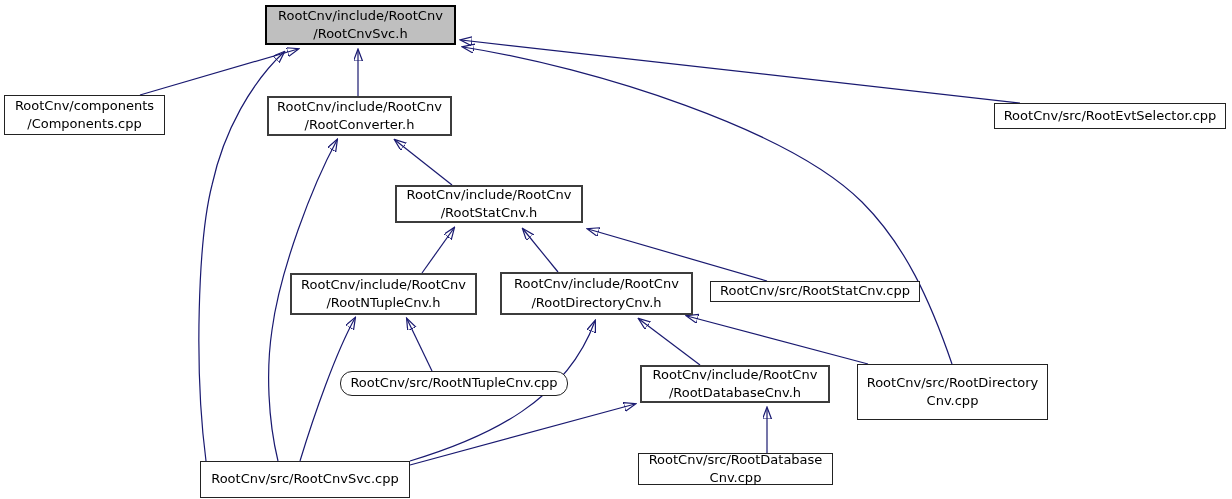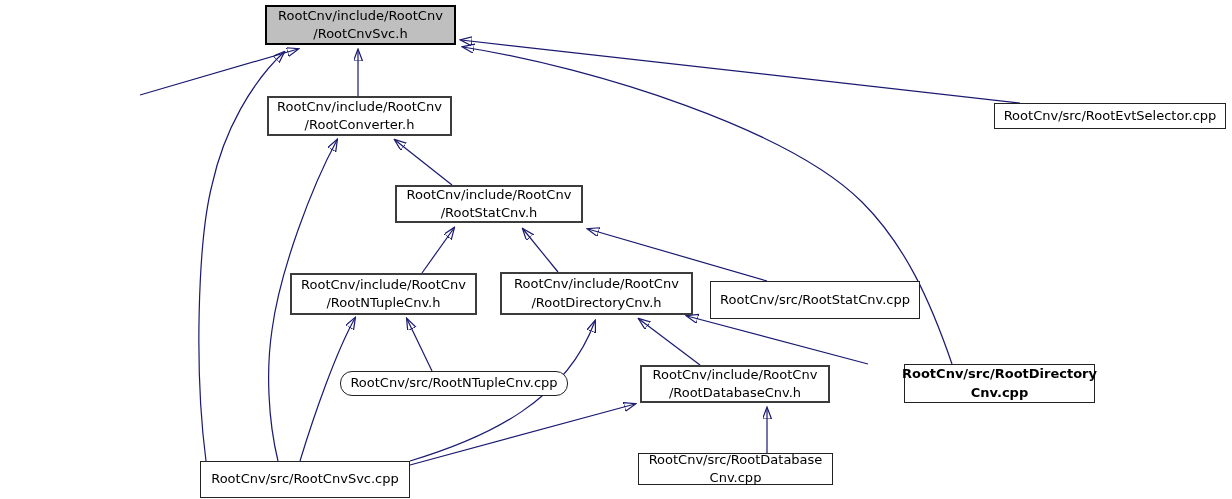"RootCnv/components" div.node { html: none -> <div>RootCnv/components /Components.cpp</div> }
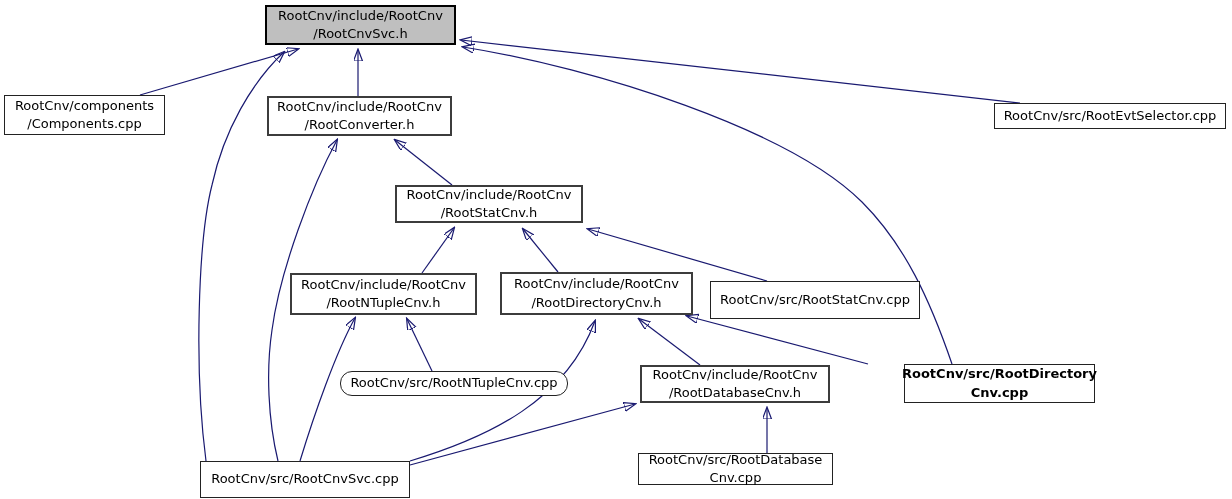"RootCnv/src/RootStatCnv.cpp" div.node { height: 38px -> 21px }
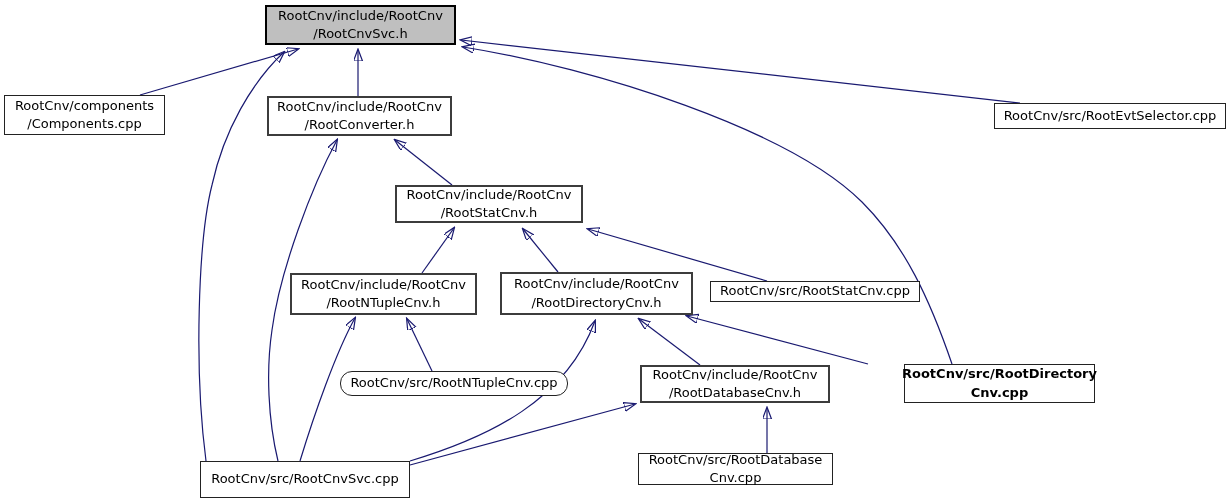"RootCnv/src/RootDirectory" div.node { font-weight: bold -> none; height: 39px -> 56px; left: 904px -> 857px }
